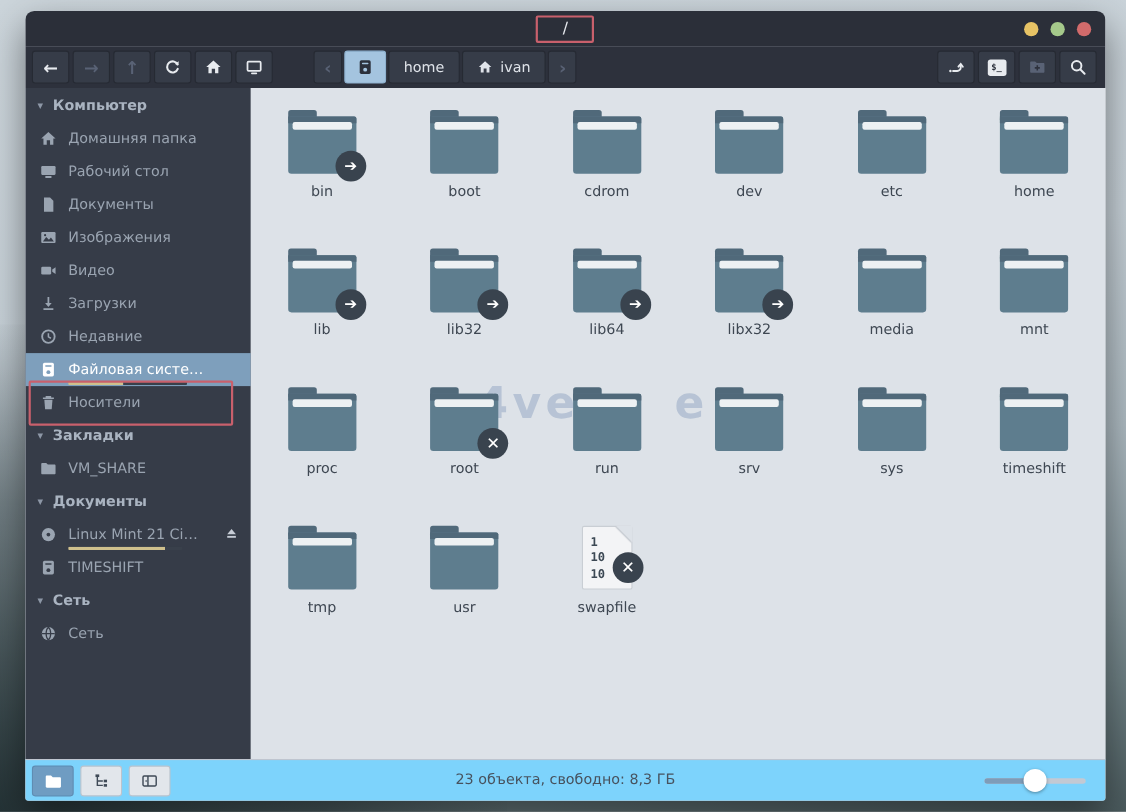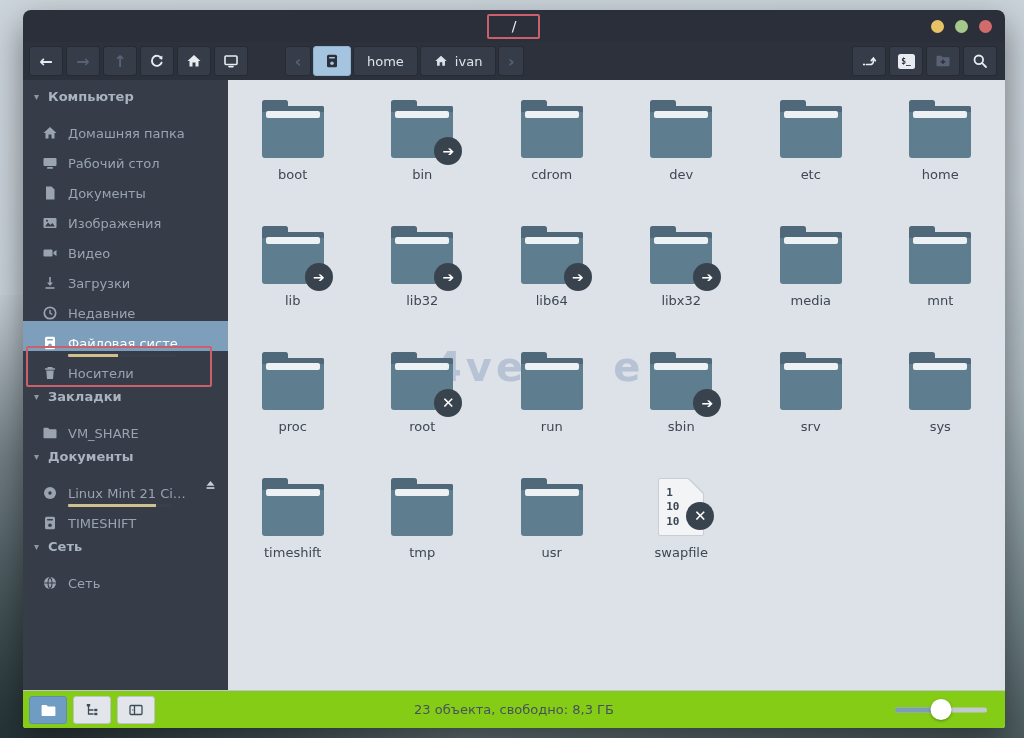"Домашняя папка" .sb-item { align-items: flex-end -> center; padding-left: 19px -> 13px }
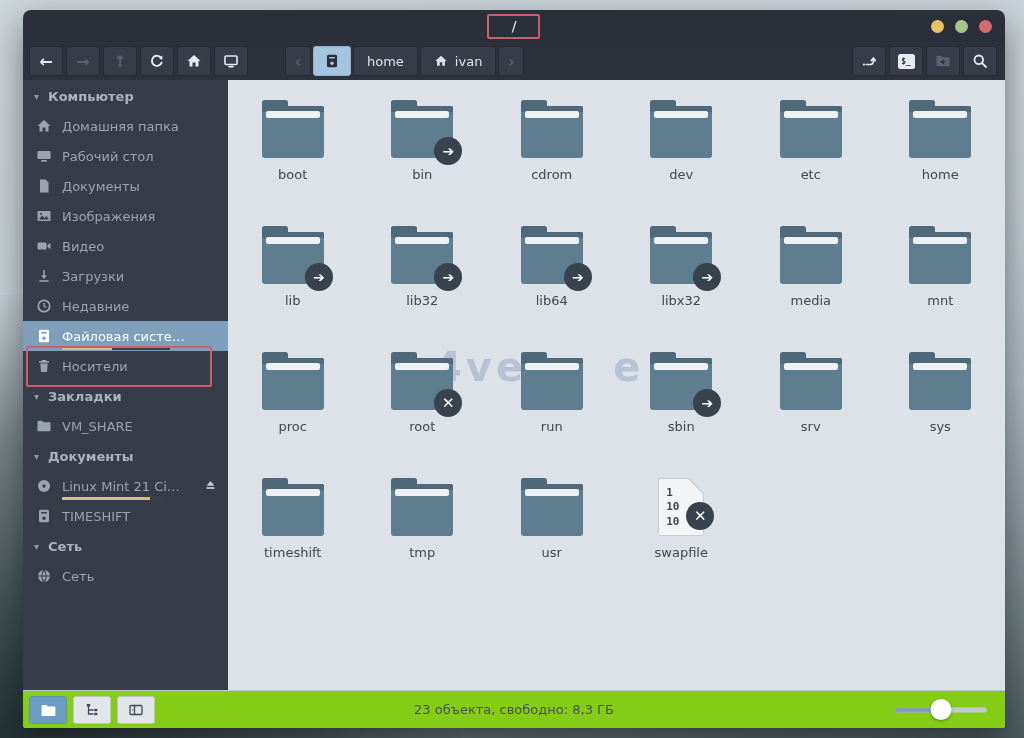"boot" div.file { order: before "bin" -> after "bin" }
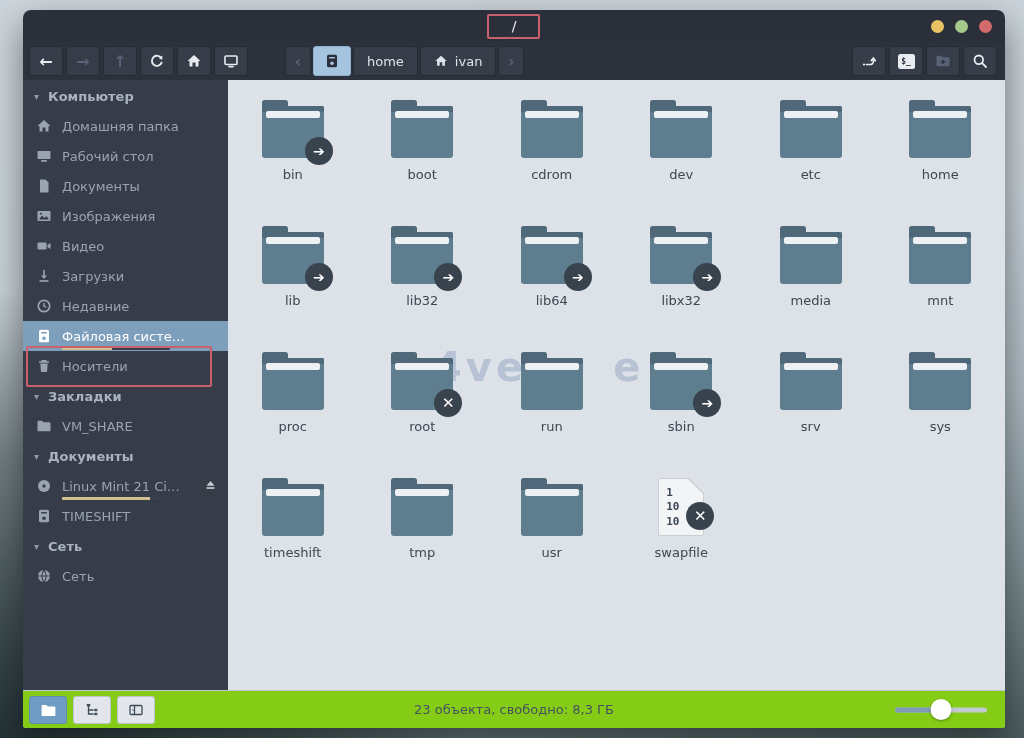"sbin" div.file { html: <div> <div> <div></div> <div></div> <span></span> </div> <span>sbin</span> </div> -> none }
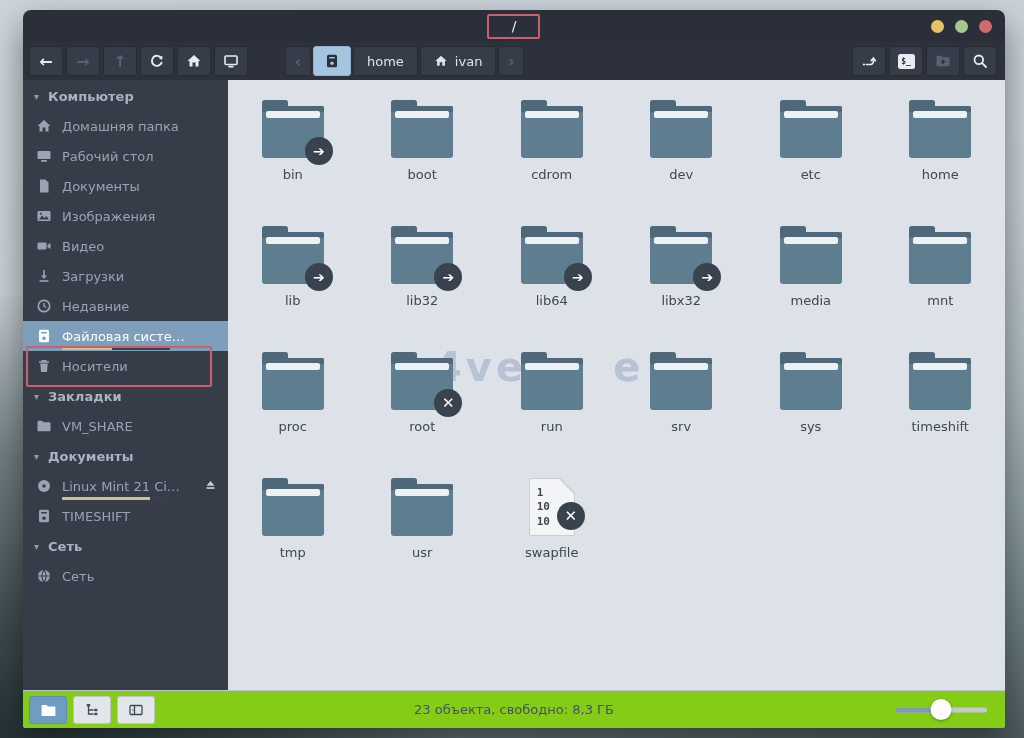"23 объекта, свободно: 8,3 ГБ" .statusbar { background: #84cc16 -> #7dd3fc }
